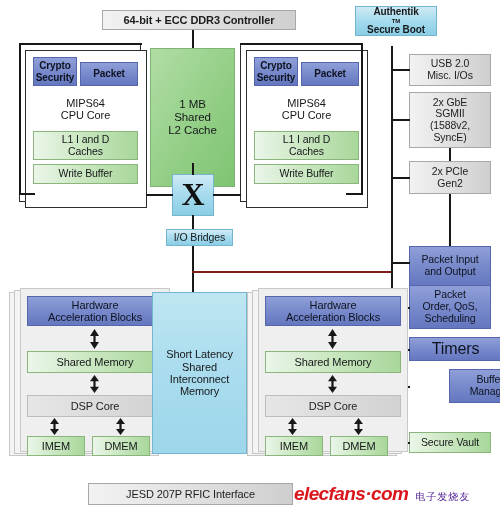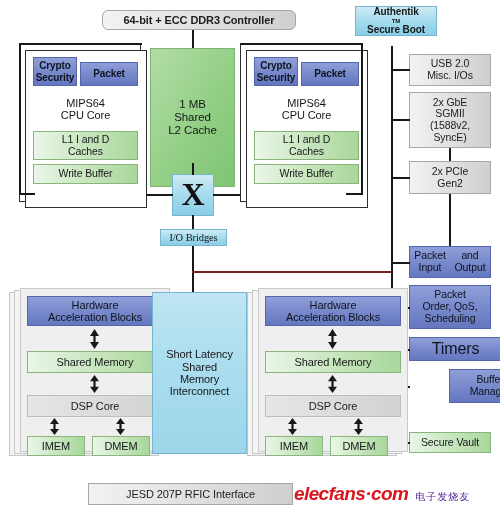"64-bit + ECC DDR3 Controller" div.blk { border-radius: 6px -> none }
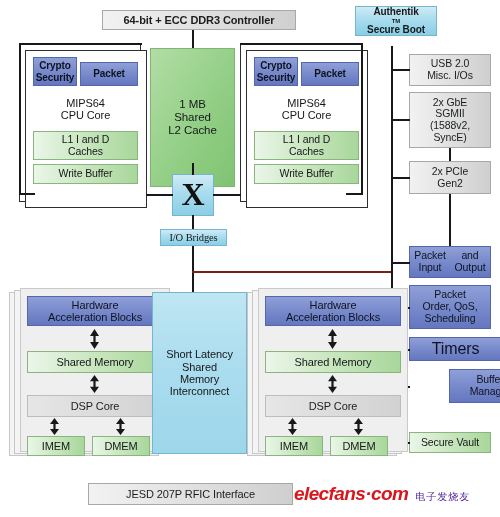"I/O Bridges" div.blk { font-family: Liberation Serif, serif -> none; left: 160px -> 166px }
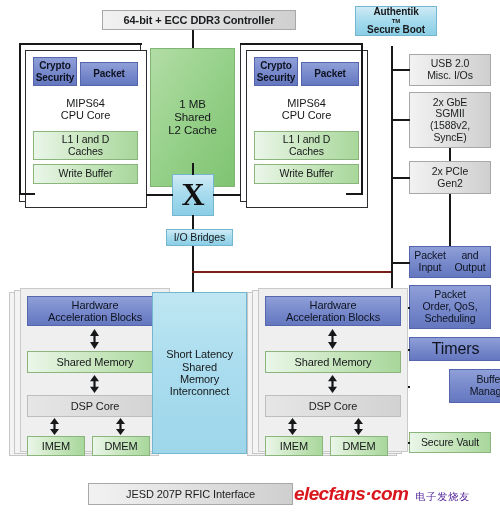"Packet Input" div.blk { flex-direction: row -> column; height: 32px -> 40px }
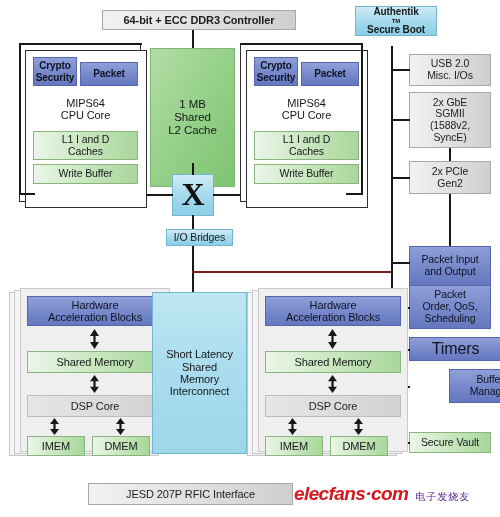"Memory" span { order: before "Interconnect" -> after "Interconnect" }
